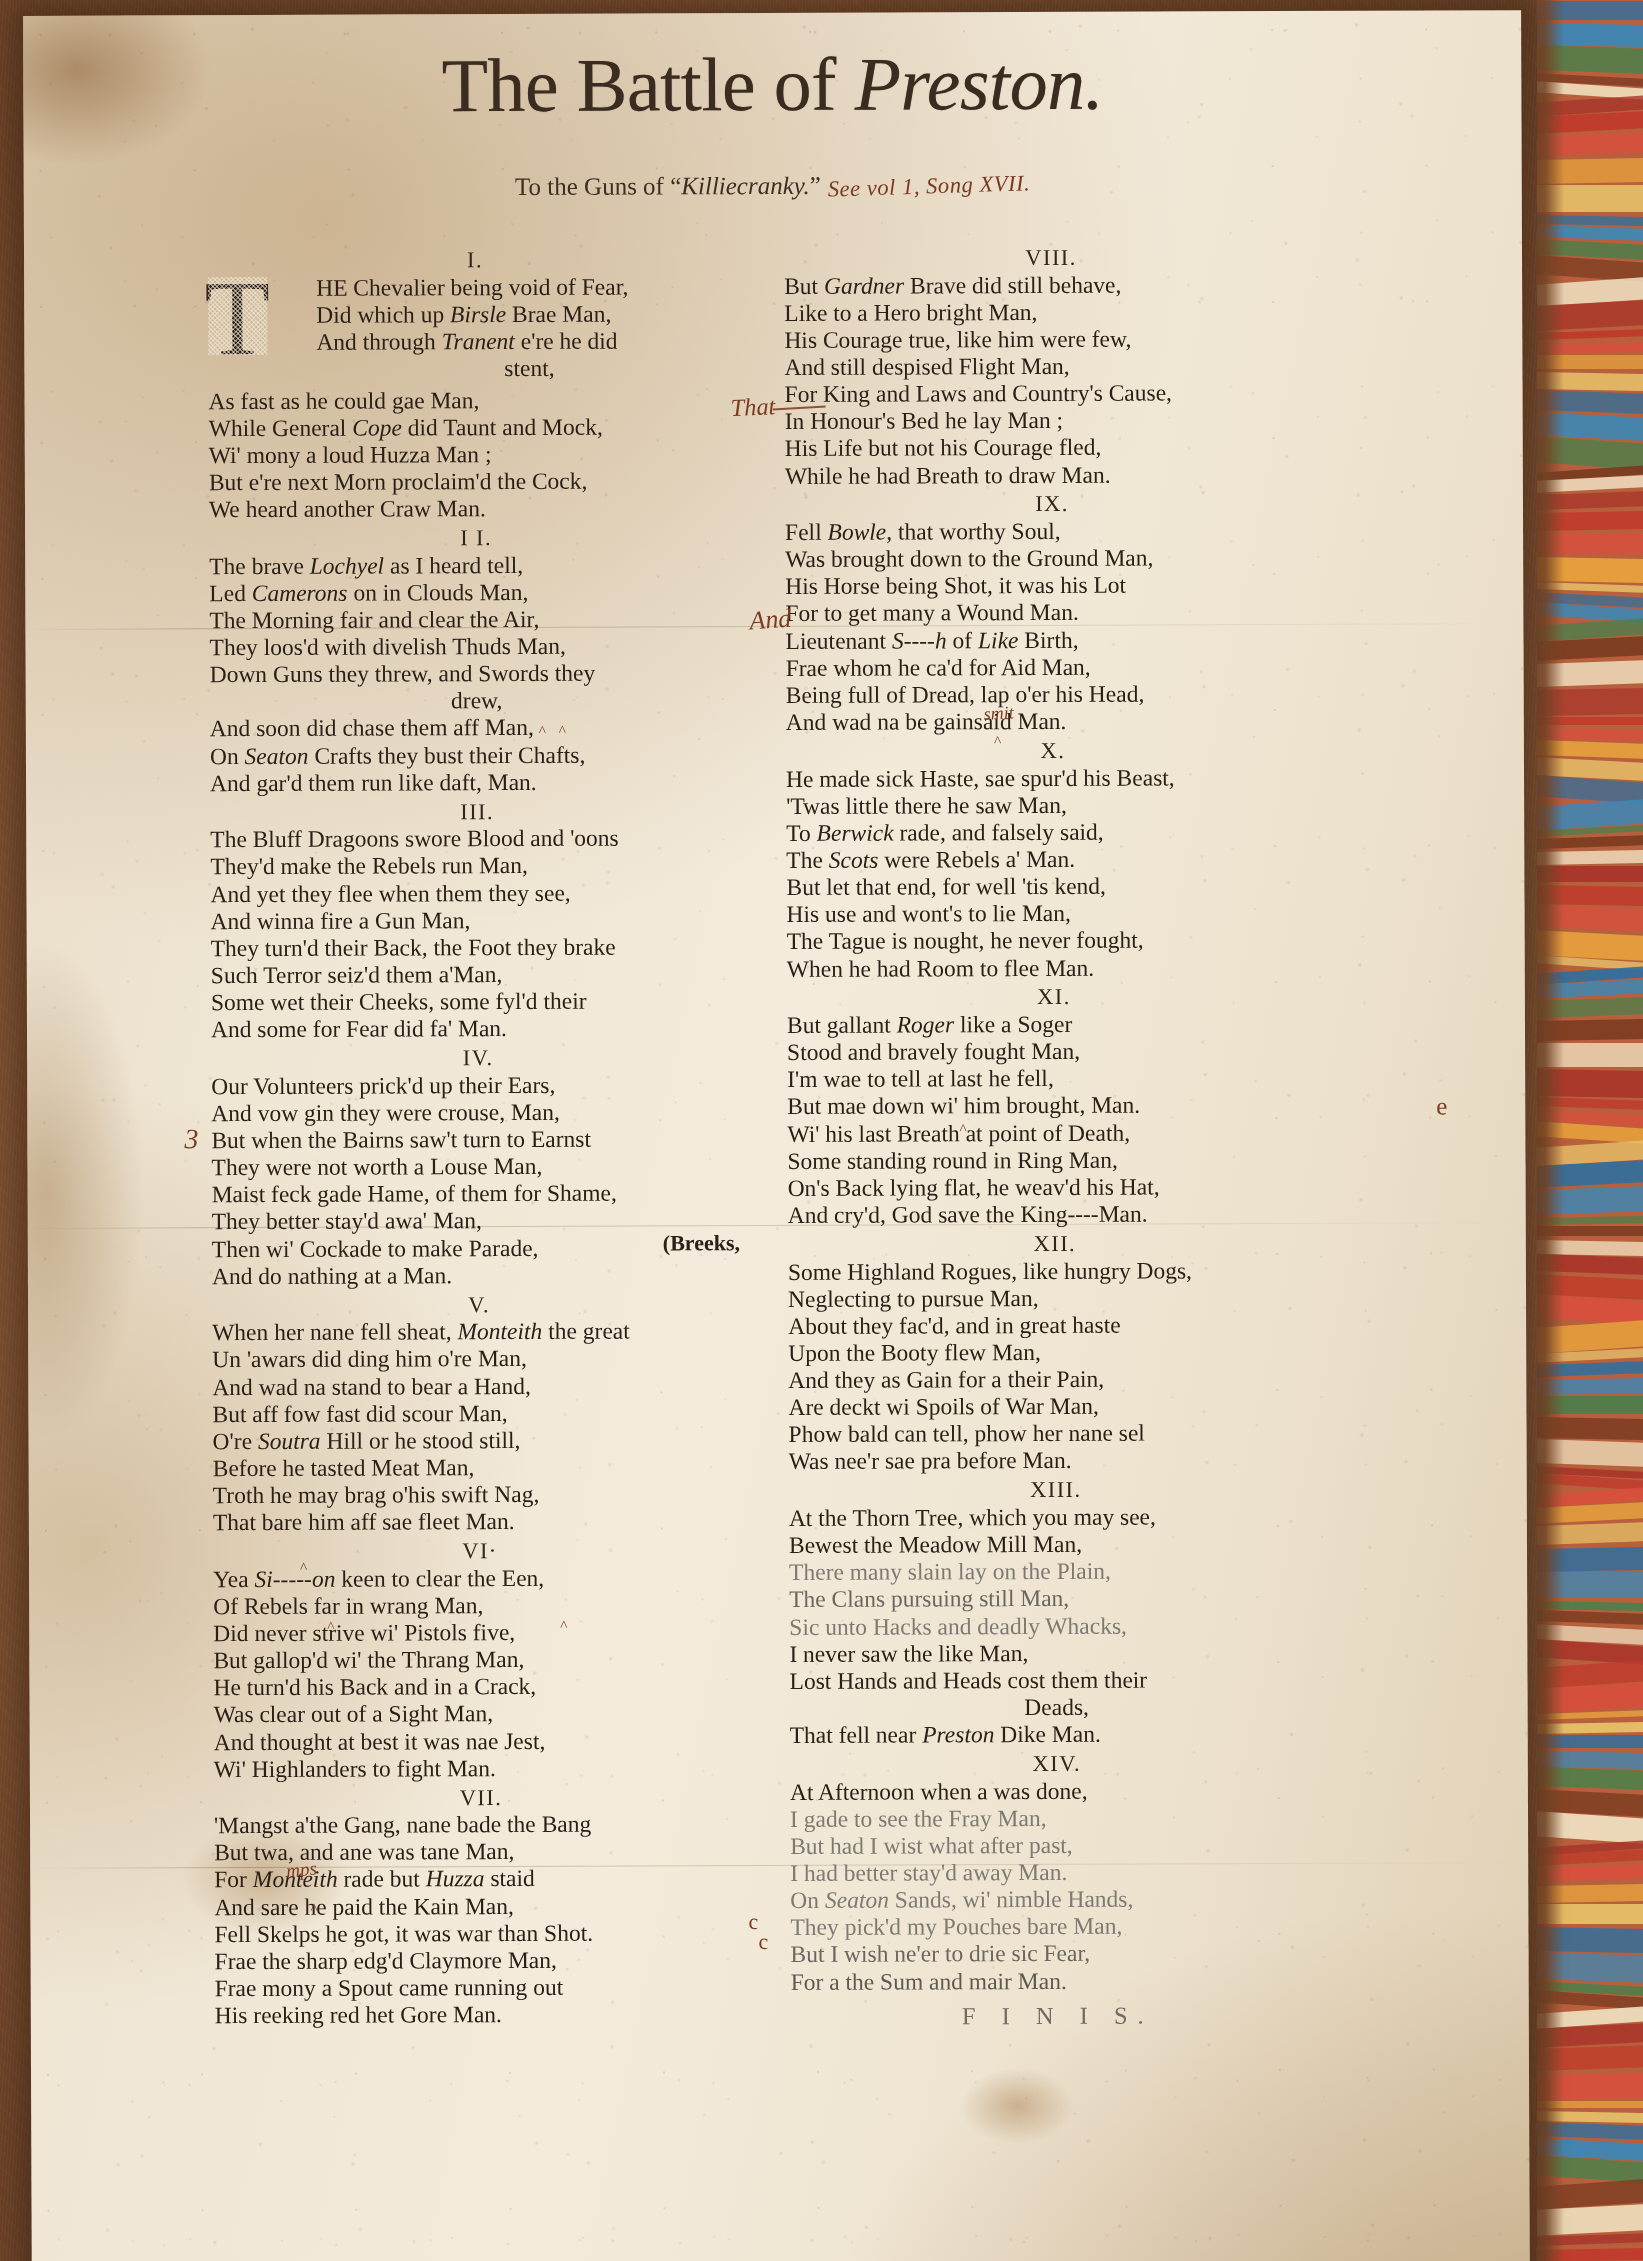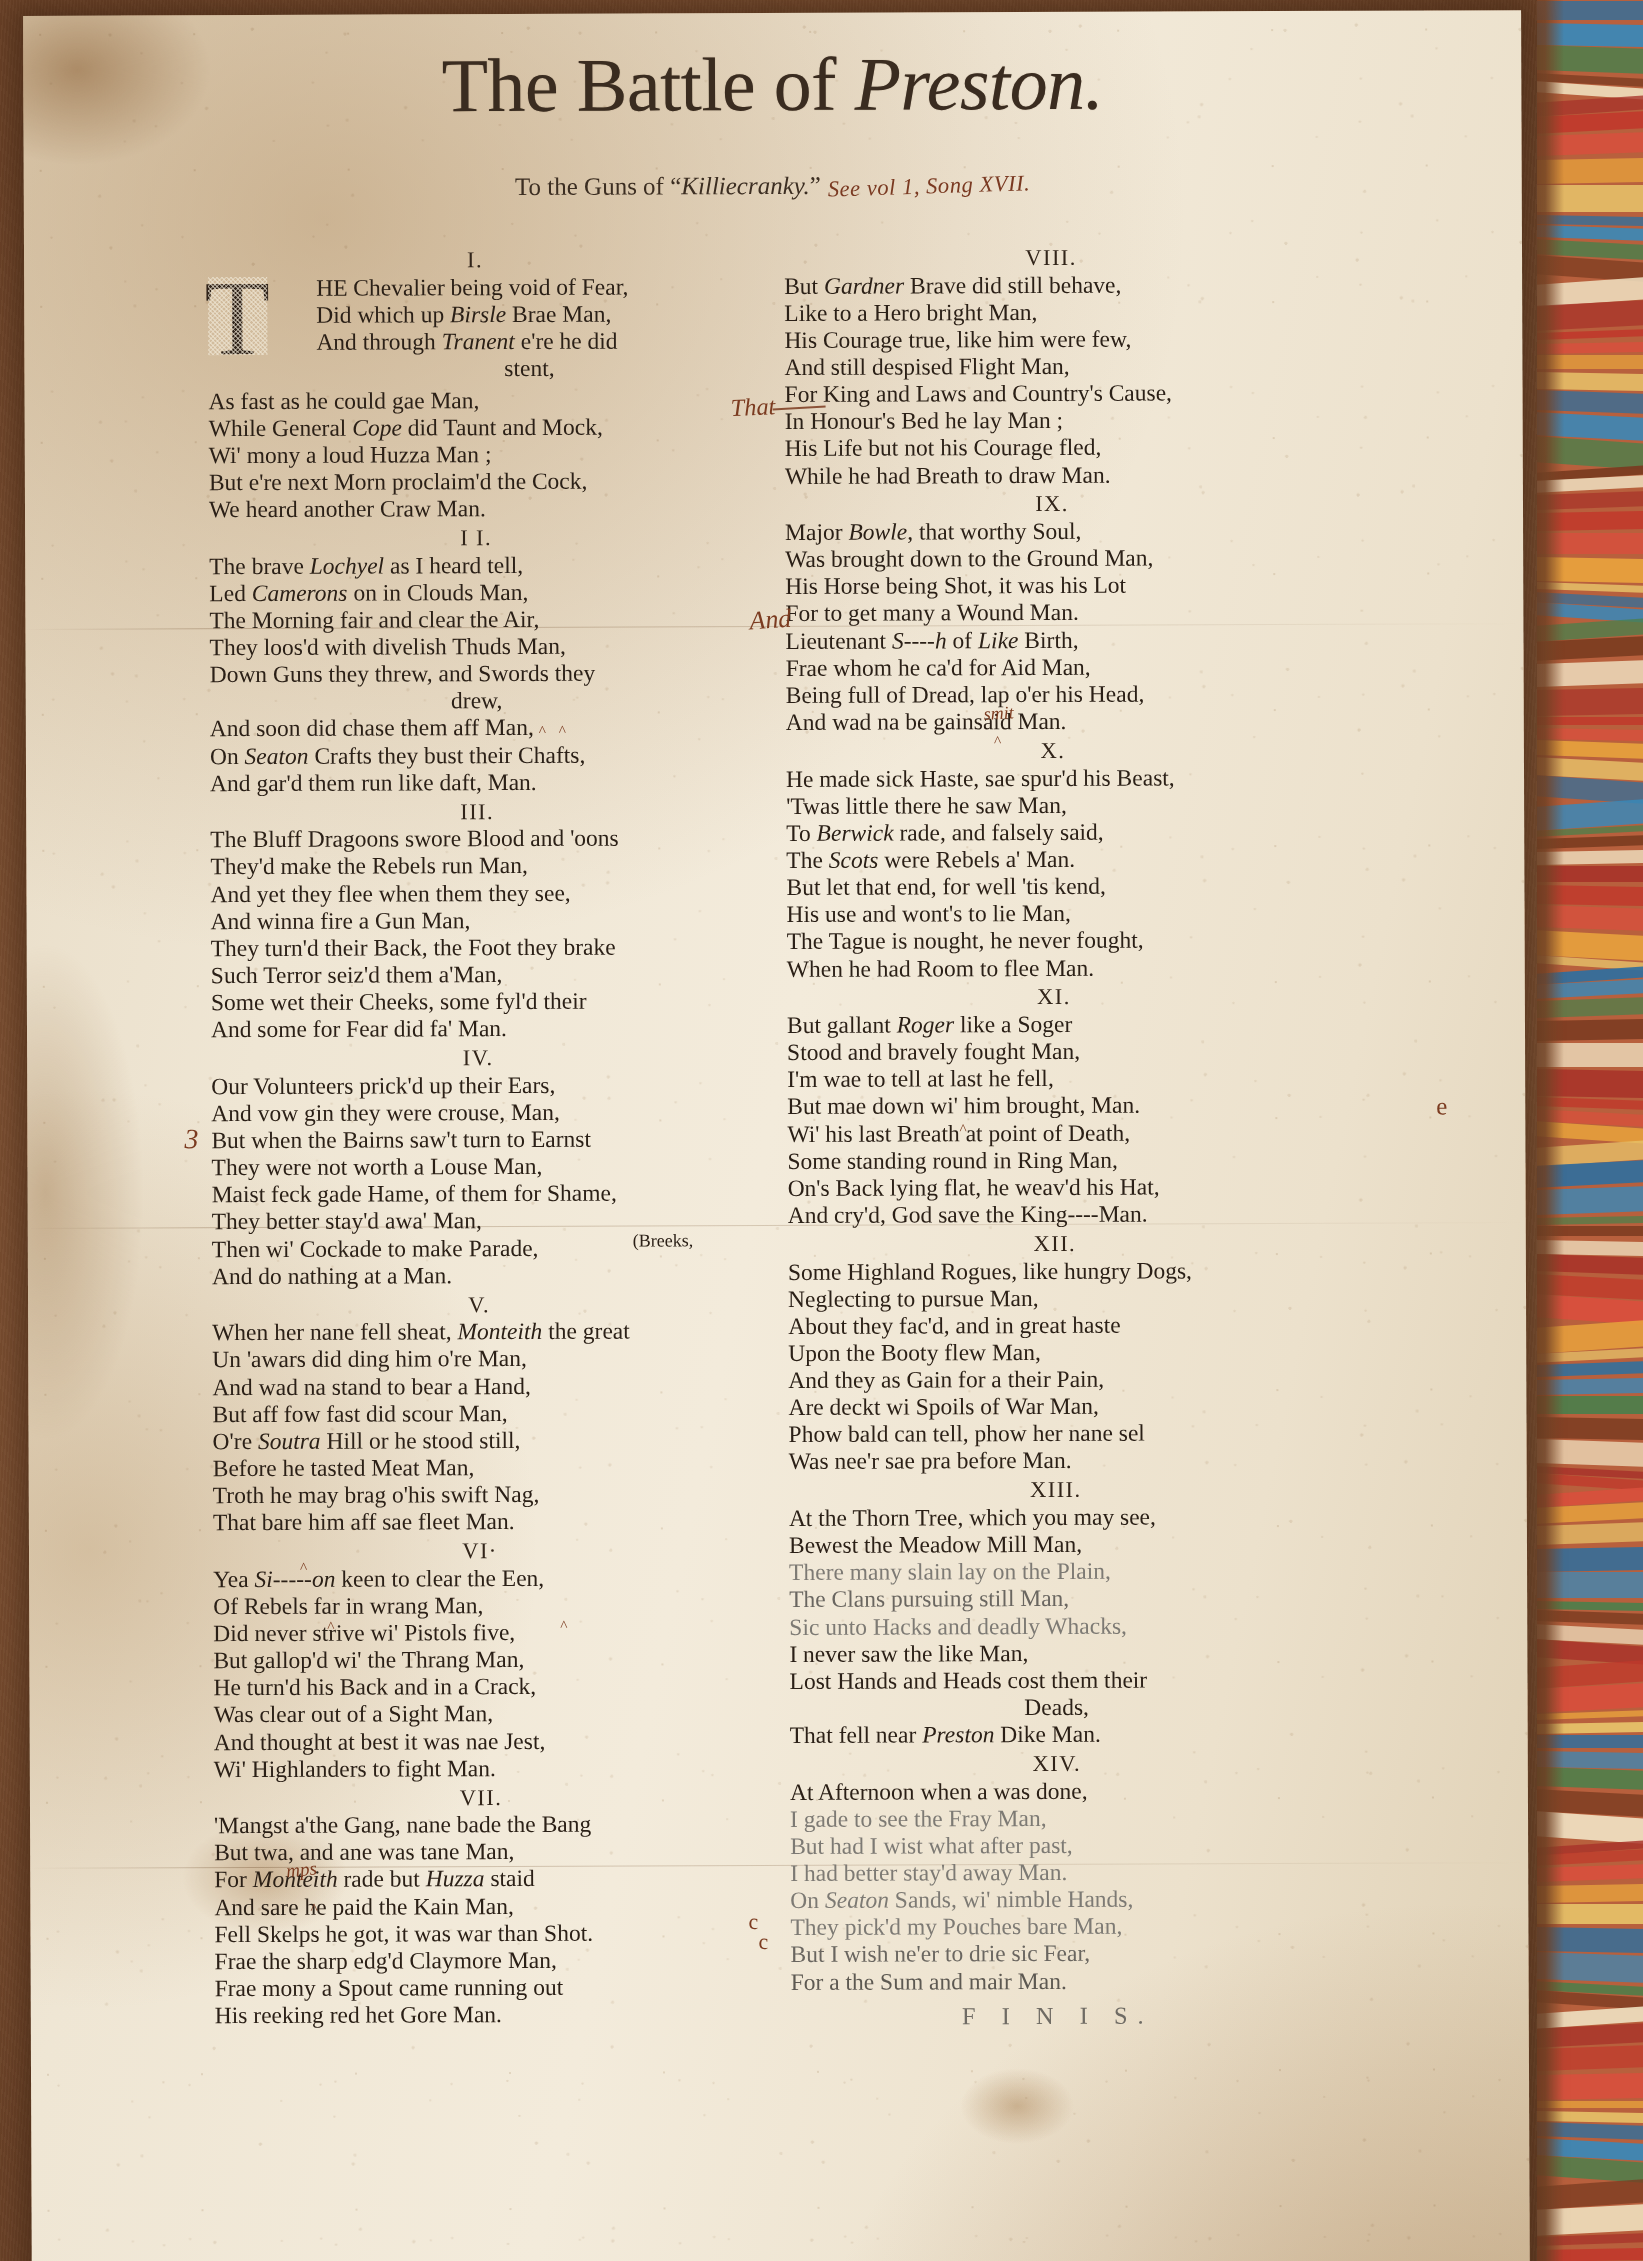"Major" span { text: Major -> Fell }
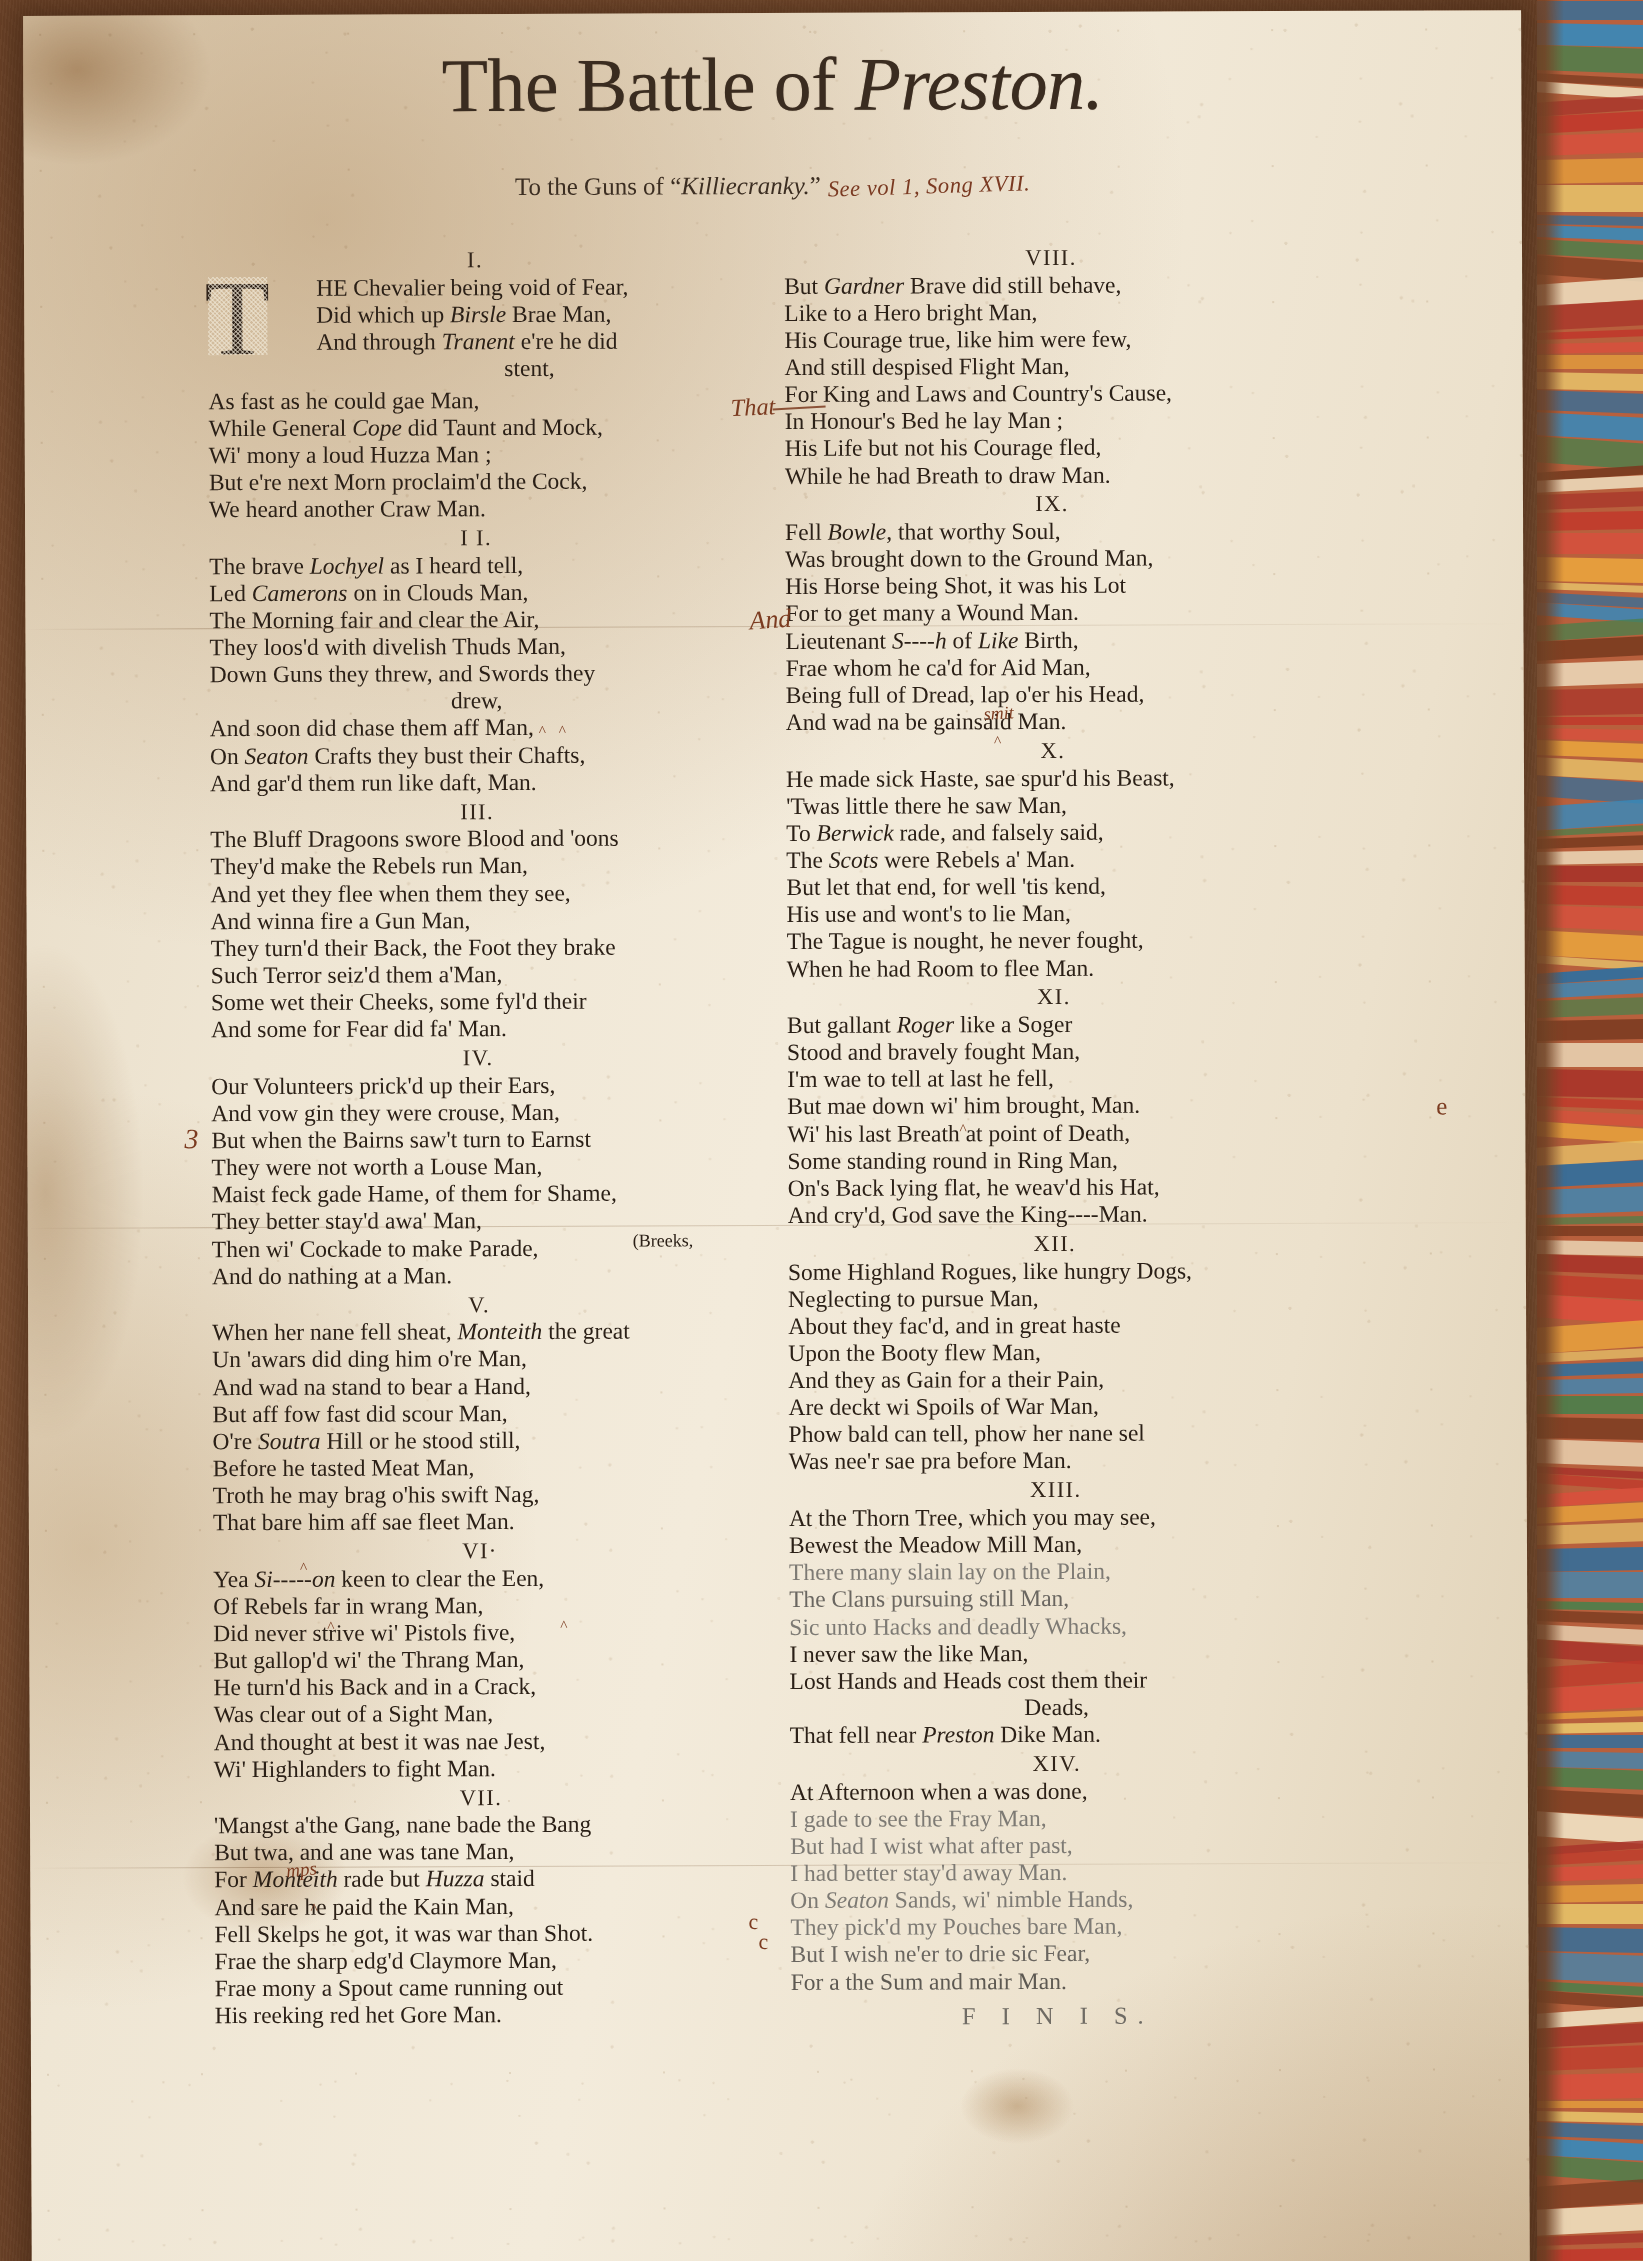"(Breeks," .breeks { font-size: 18px -> 22px; font-weight: none -> bold; left: 605px -> 635px }
